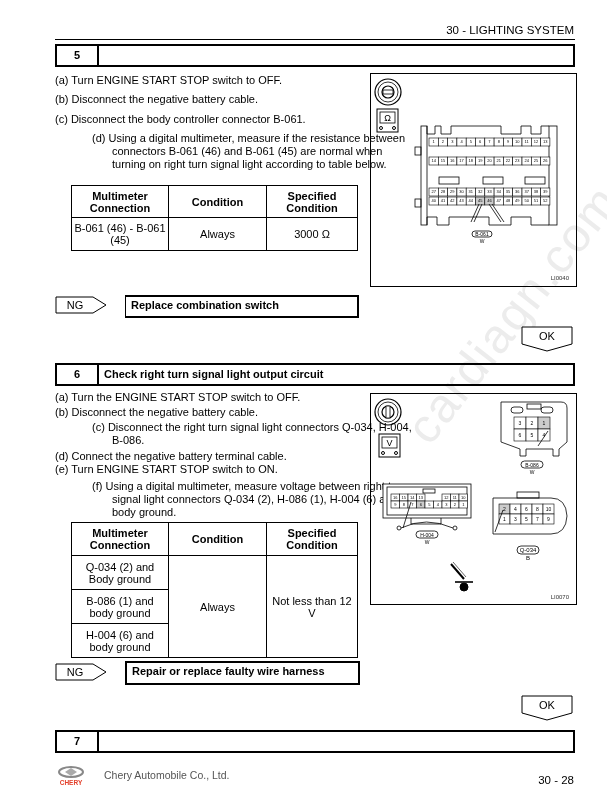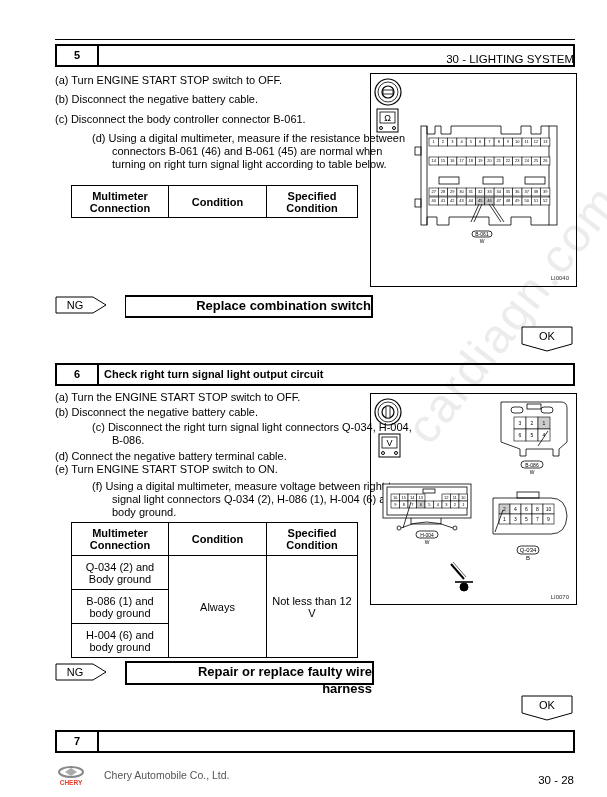"30 - LIGHTING SYSTEM" .hdr-title { margin-top: 29px -> none }
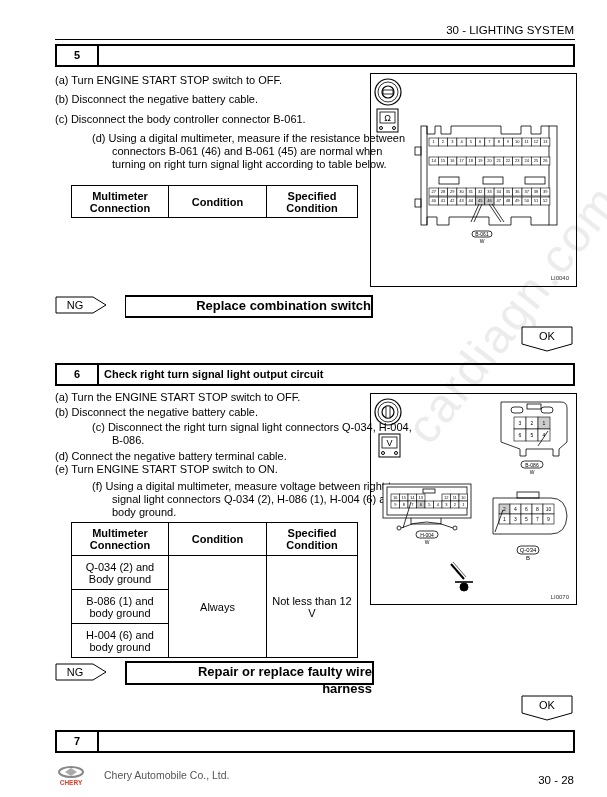"B-061 (46) - B-061 (45)" tr { html: none -> <tr> <td>B-061 (46) - B-061 (45)</td> <td>Always</td> <td>3000 Ω</td> </tr> }
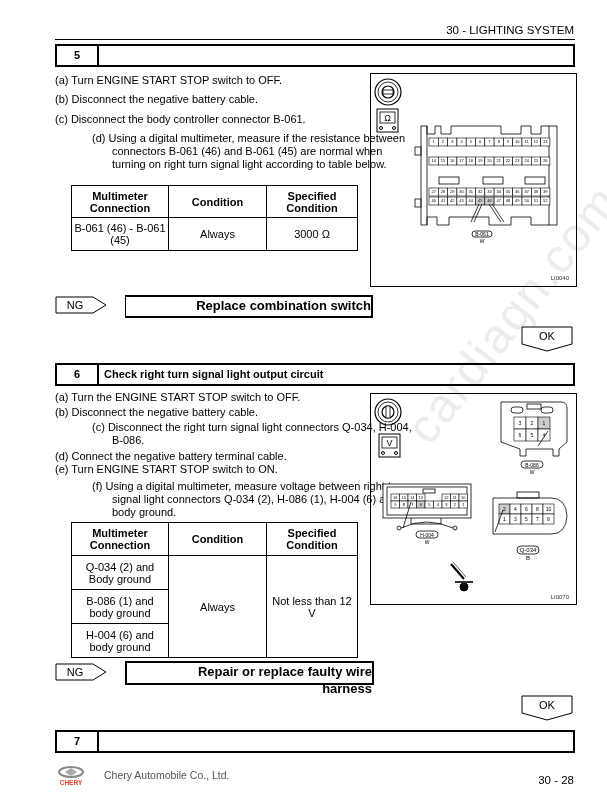"Replace combination switch" .result { font-size: 13px -> 11px; padding-left: 19px -> 5px; text-align: right -> none }
